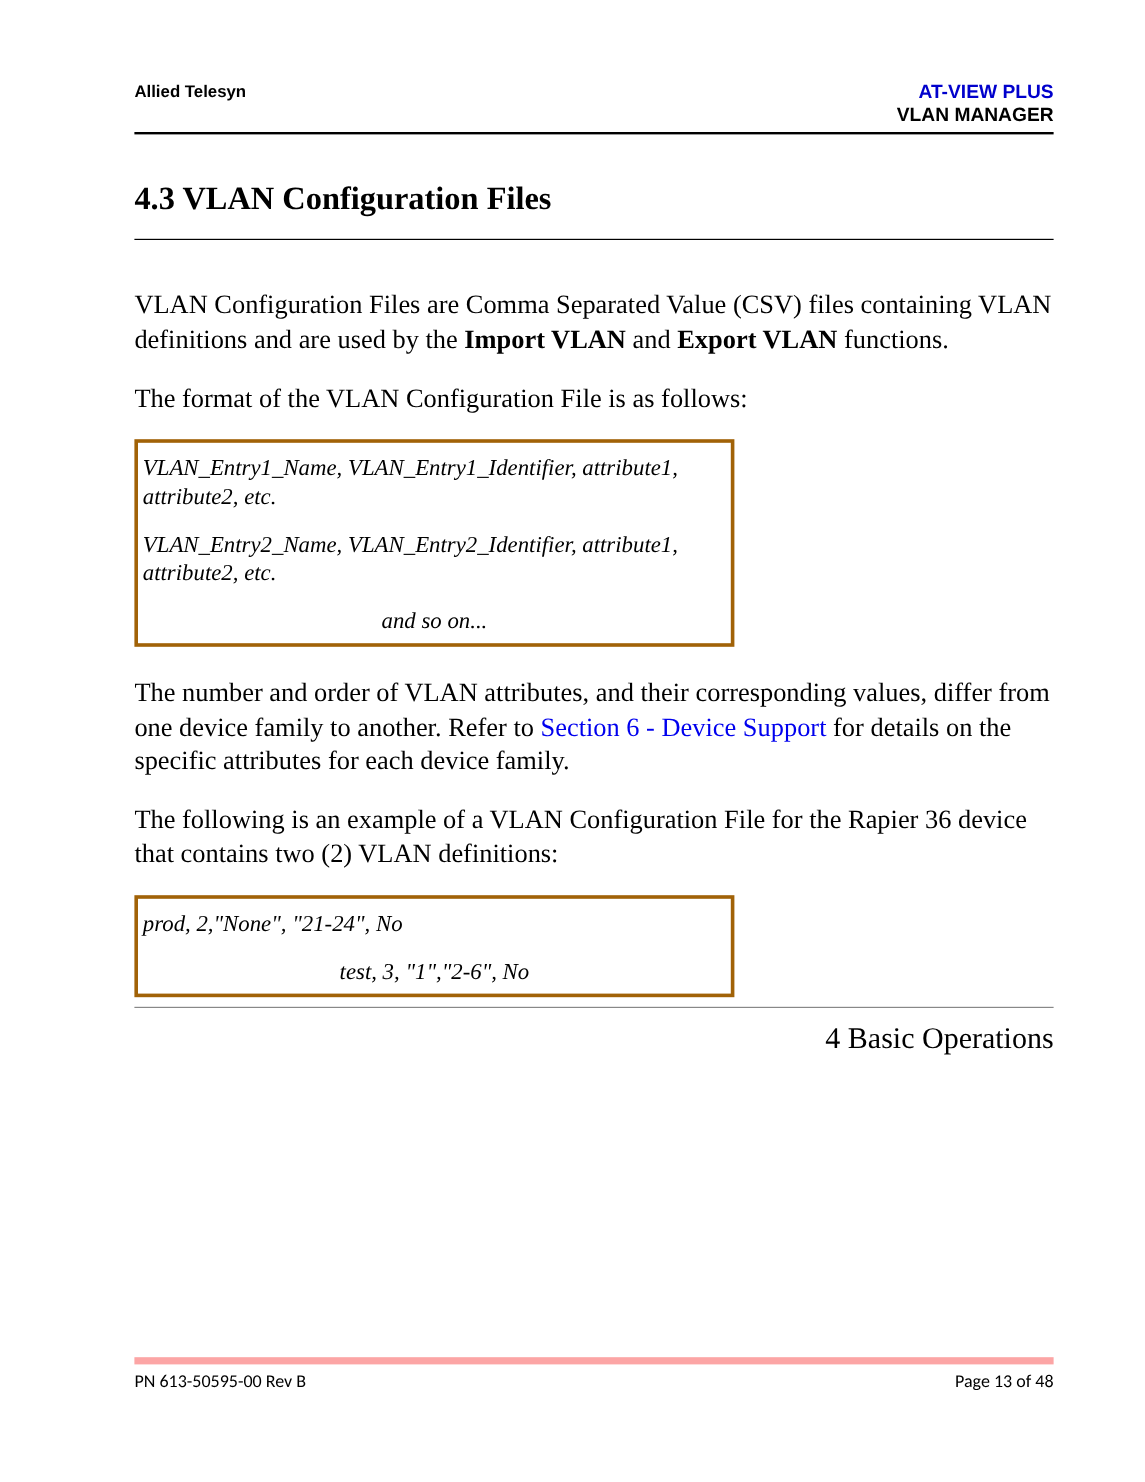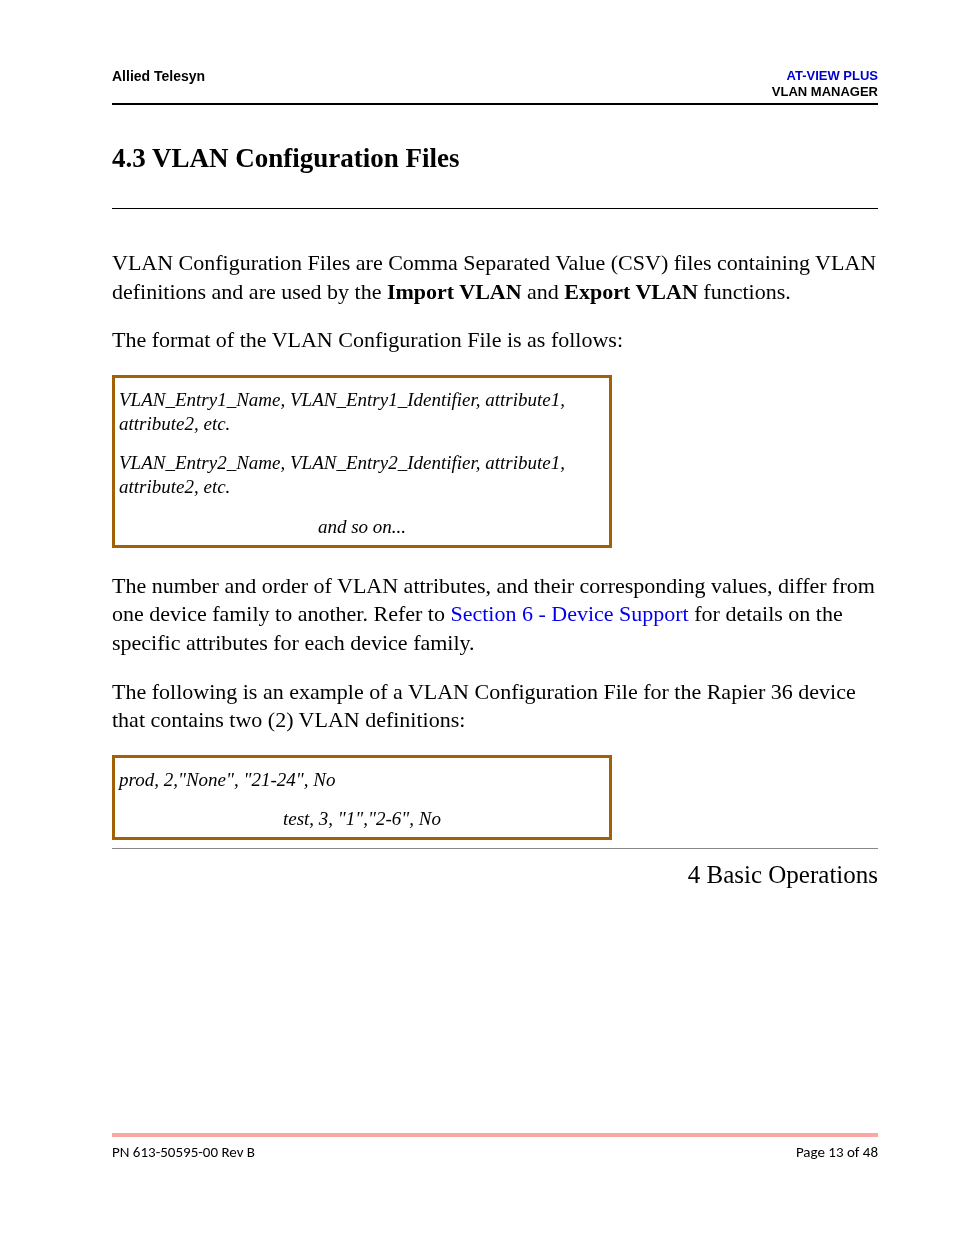"AT-VIEW PLUS" .header-right { font-size: 13px -> 16px }
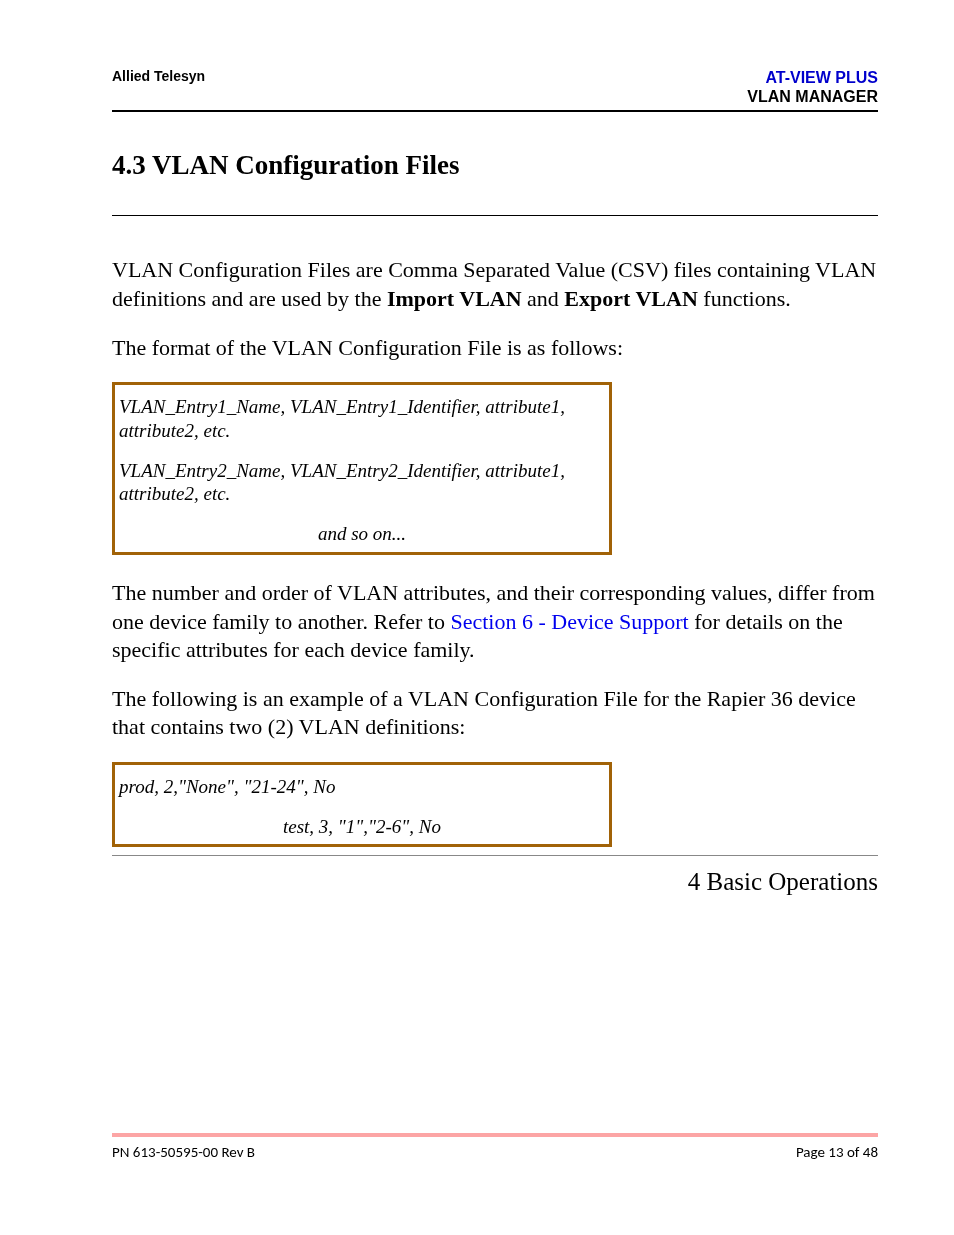"4.3 VLAN Configuration Files" .section-title { margin-bottom: 34px -> 18px }
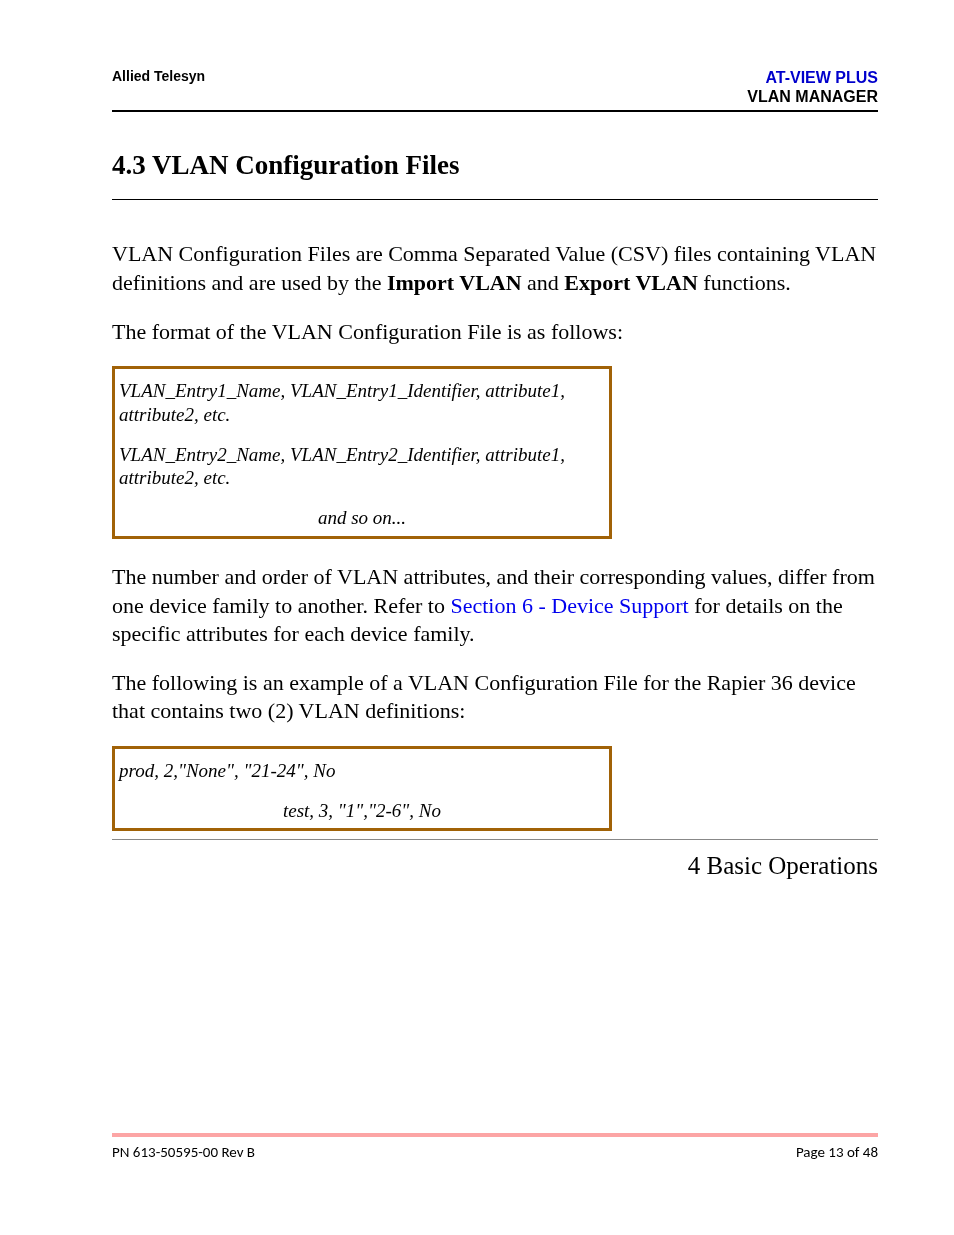"PN 613-50595-00 Rev B" .footer { border-top: 4px solid #fca5a5 -> 6px solid #fca5a5 }
